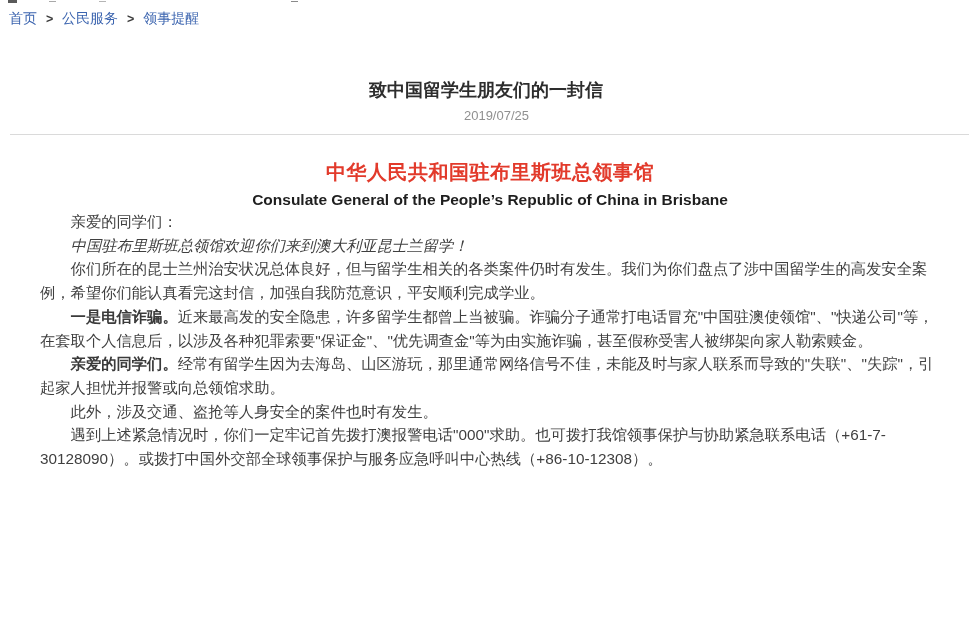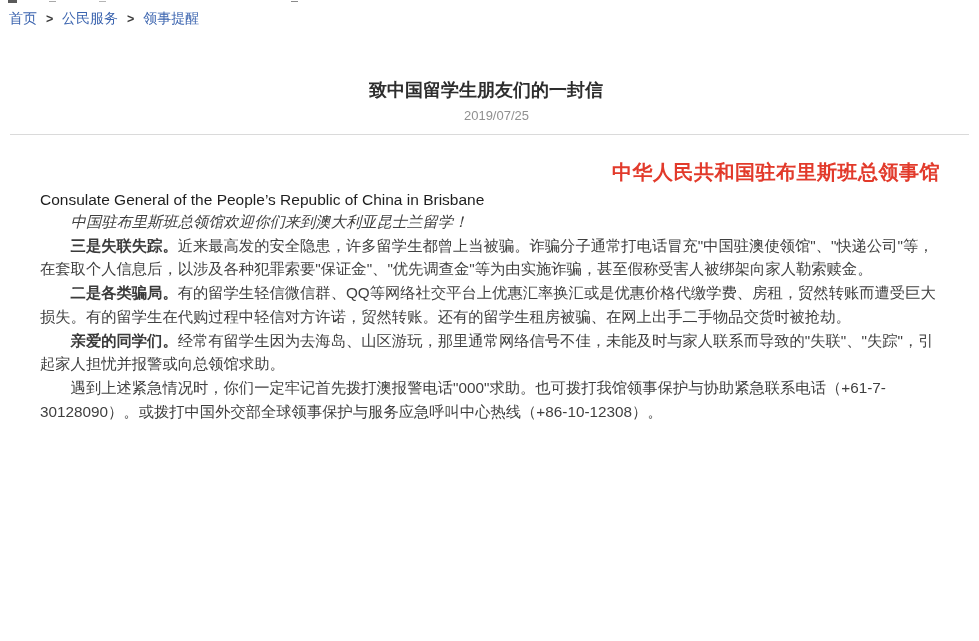"中华人民共和国驻布里斯班总领事馆" .org-cn { text-align: right -> center }
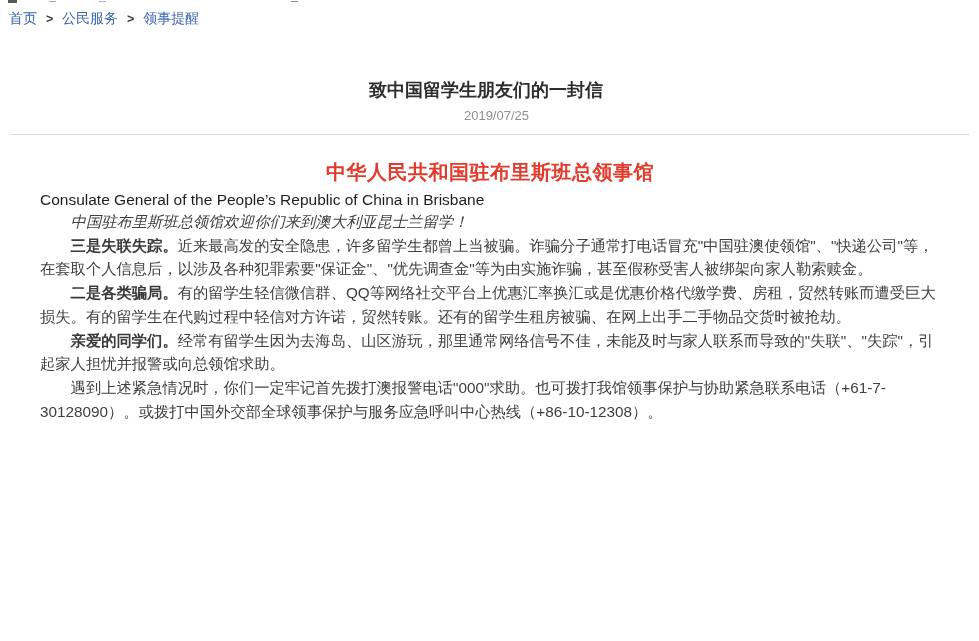"Consulate General of the People’s" .org-en { font-weight: normal -> bold; text-align: none -> center }
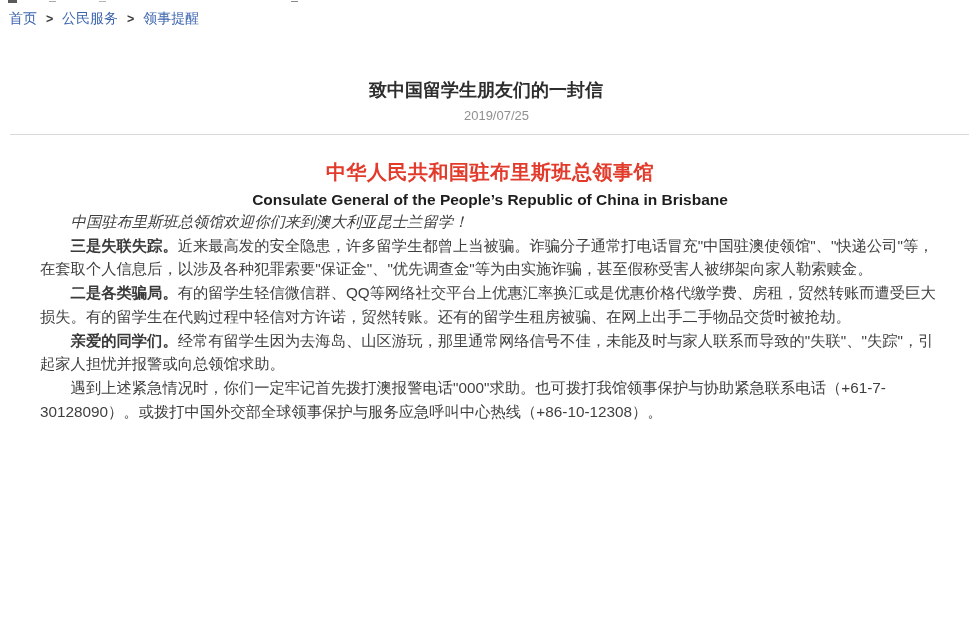"亲爱的同学们：" p.salutation { html: none -> <p>亲爱的同学们：</p> }
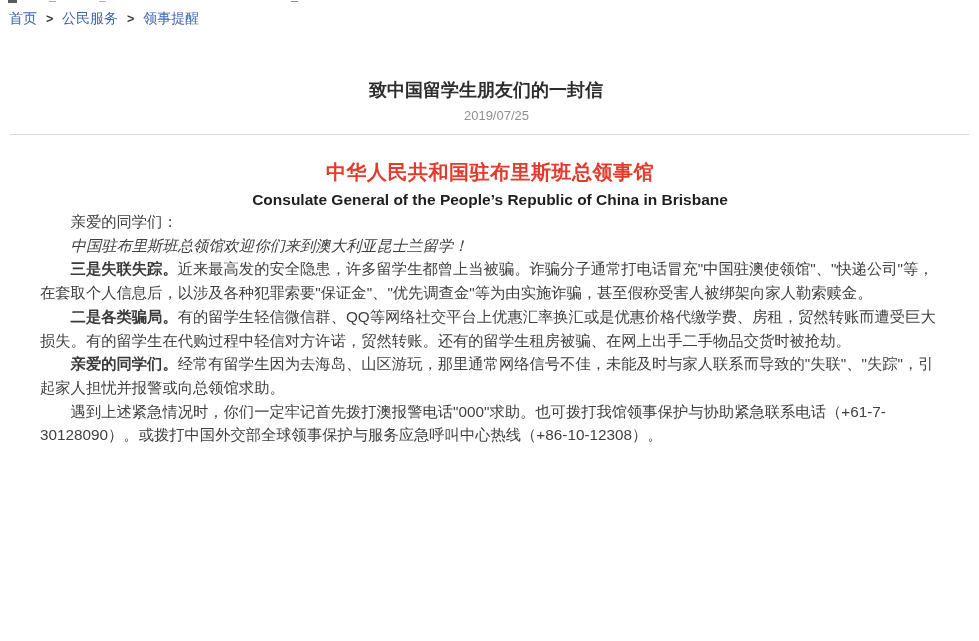"你们所在的昆士兰州治安状况总体良好，但与留学生相关的各类案件仍时有发生。我们为你" p { html: none -> <p>你们所在的昆士兰州治安状况总体良好，但与留学生相关的各类案件仍时有发生。我们为你们盘点了涉中国留学生的高发安全案例，希望你们能认真看完这封信，加强自我防范意识，平安顺利完成学业。</p> }
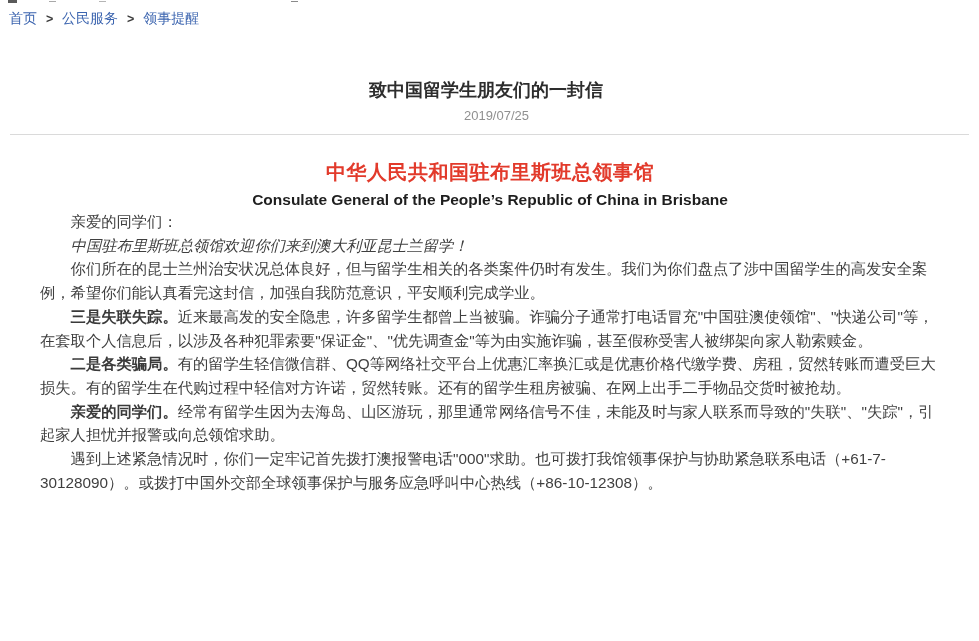"三是失联失踪。" b.lead { text: 三是失联失踪 -> 一是电信诈骗 }
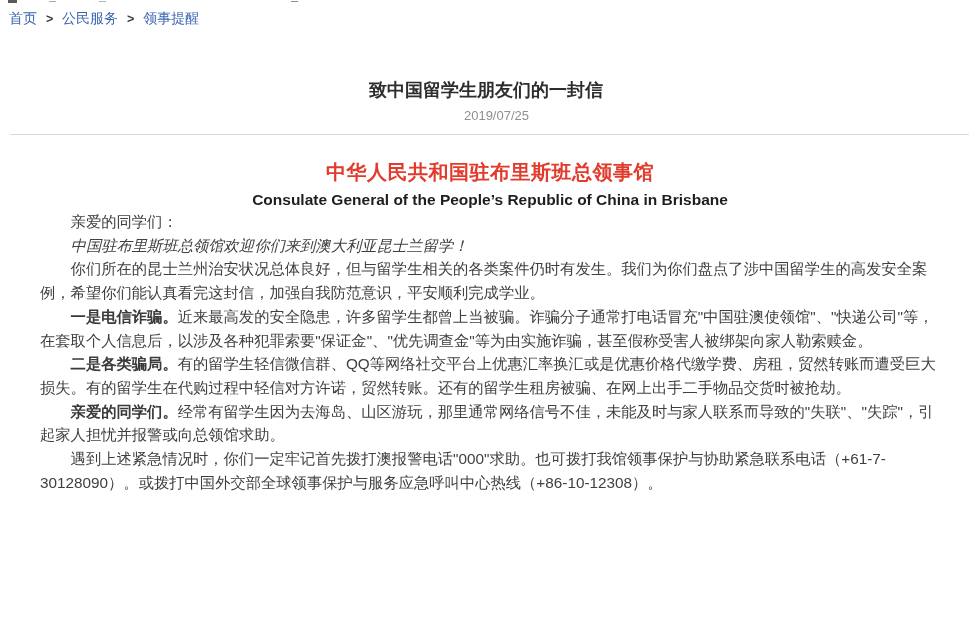"二是各类骗局。有的留学生轻信微信群、QQ等网络社交平台上优惠汇率换汇或是优惠价格" p { html: <p><b>二是各类骗局。</b><span>有的留学生轻信微信群、QQ等网络社交平台上优惠汇率换汇或是优惠价格代缴学费、房租，贸然转账而遭受巨大损失。有的留学生在代购过程中轻信对方许诺，贸然转账。还有的留学生租房被骗、在网上出手二手物品交货时被抢劫。</span></p> -> none }
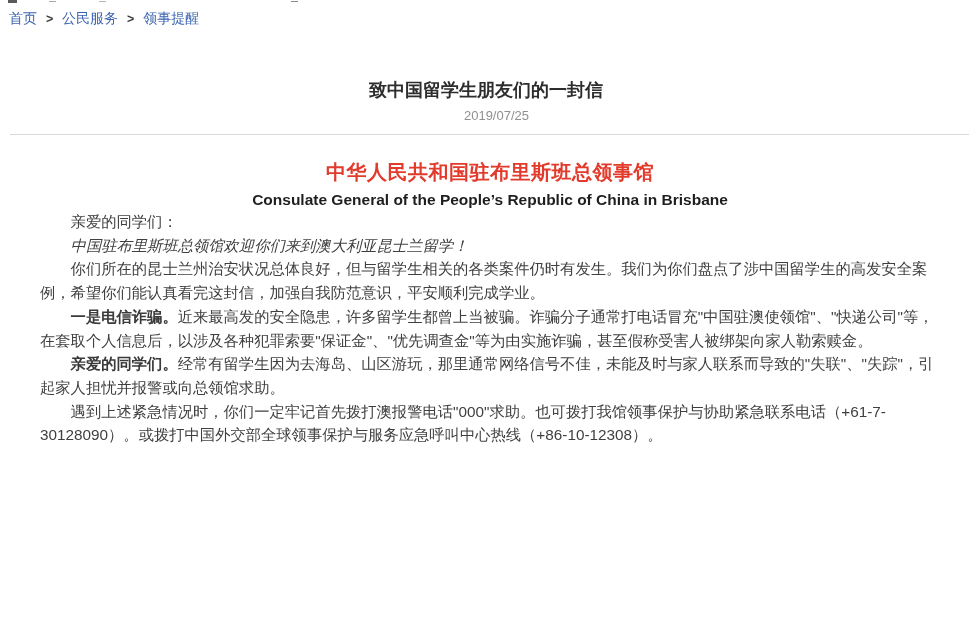"此外，涉及交通、盗抢等人身安全的案件也时有发生。" p { html: none -> <p>此外，涉及交通、盗抢等人身安全的案件也时有发生。</p> }
